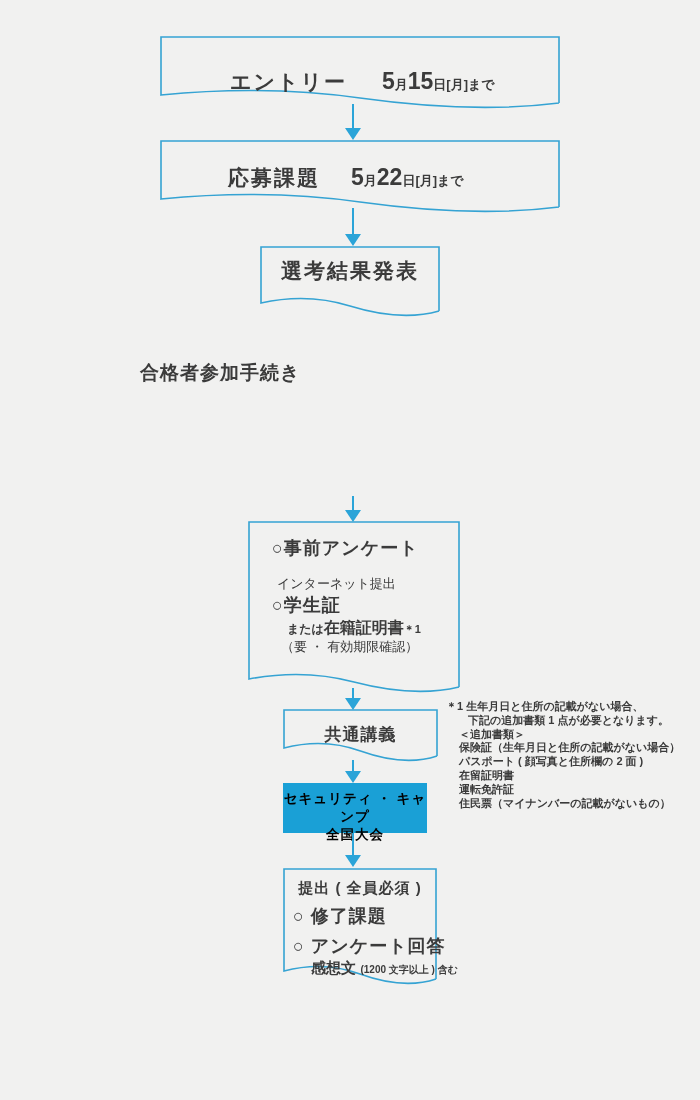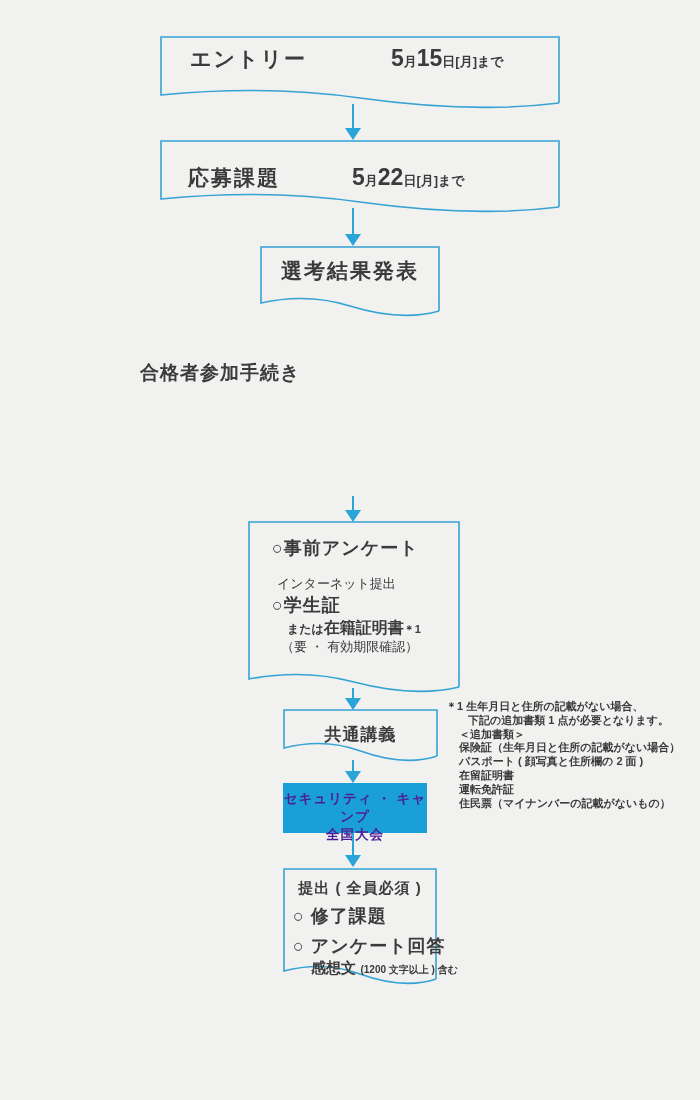"エントリー" div.rowflex { gap: 84px -> 35px; padding-left: 30px -> 70px; top: 9px -> 32px }
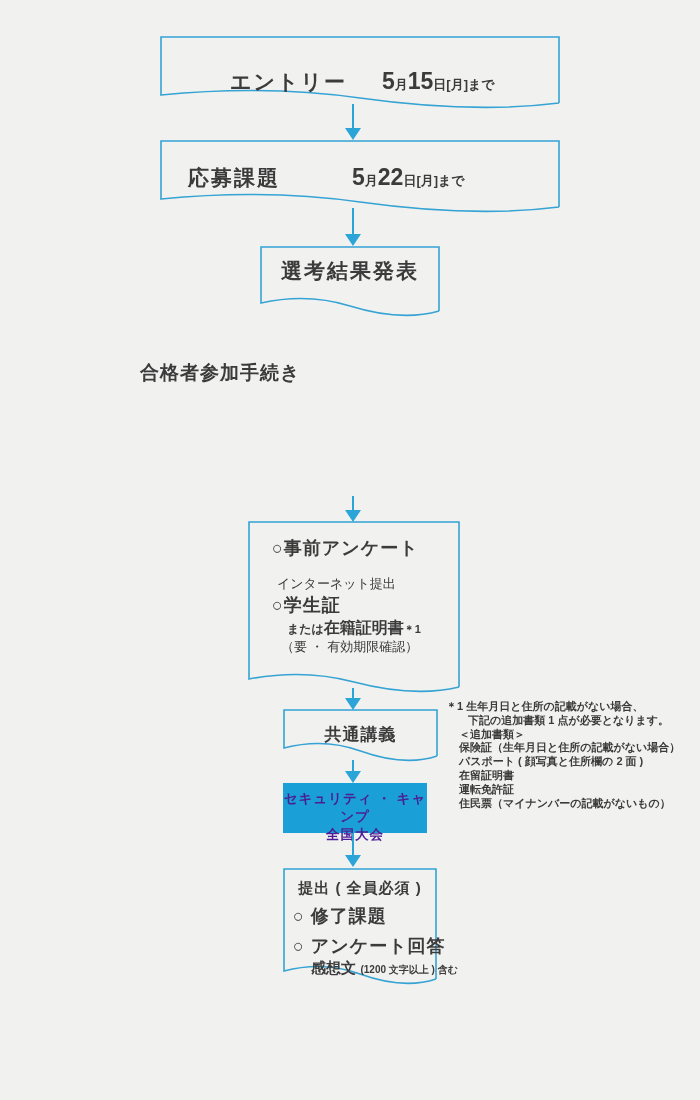"応募課題" div.rowflex { gap: 72px -> 31px; padding-left: 28px -> 68px }
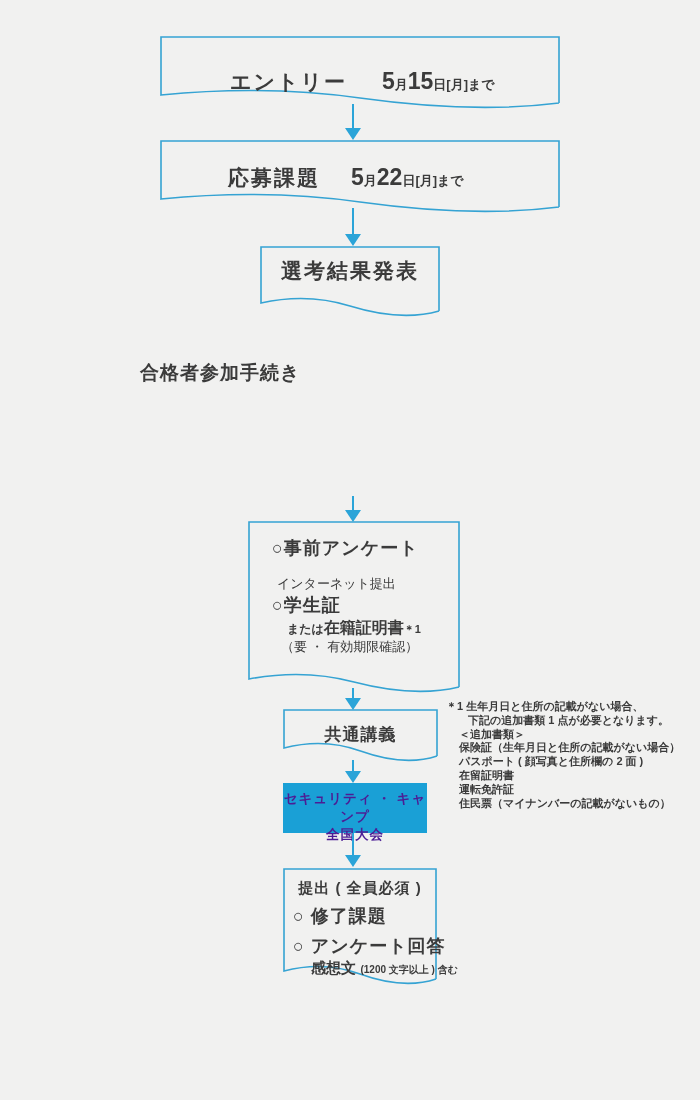"セキュリティ ・ キャンプ" .solidbox { color: #4c1d95 -> #000000 }
